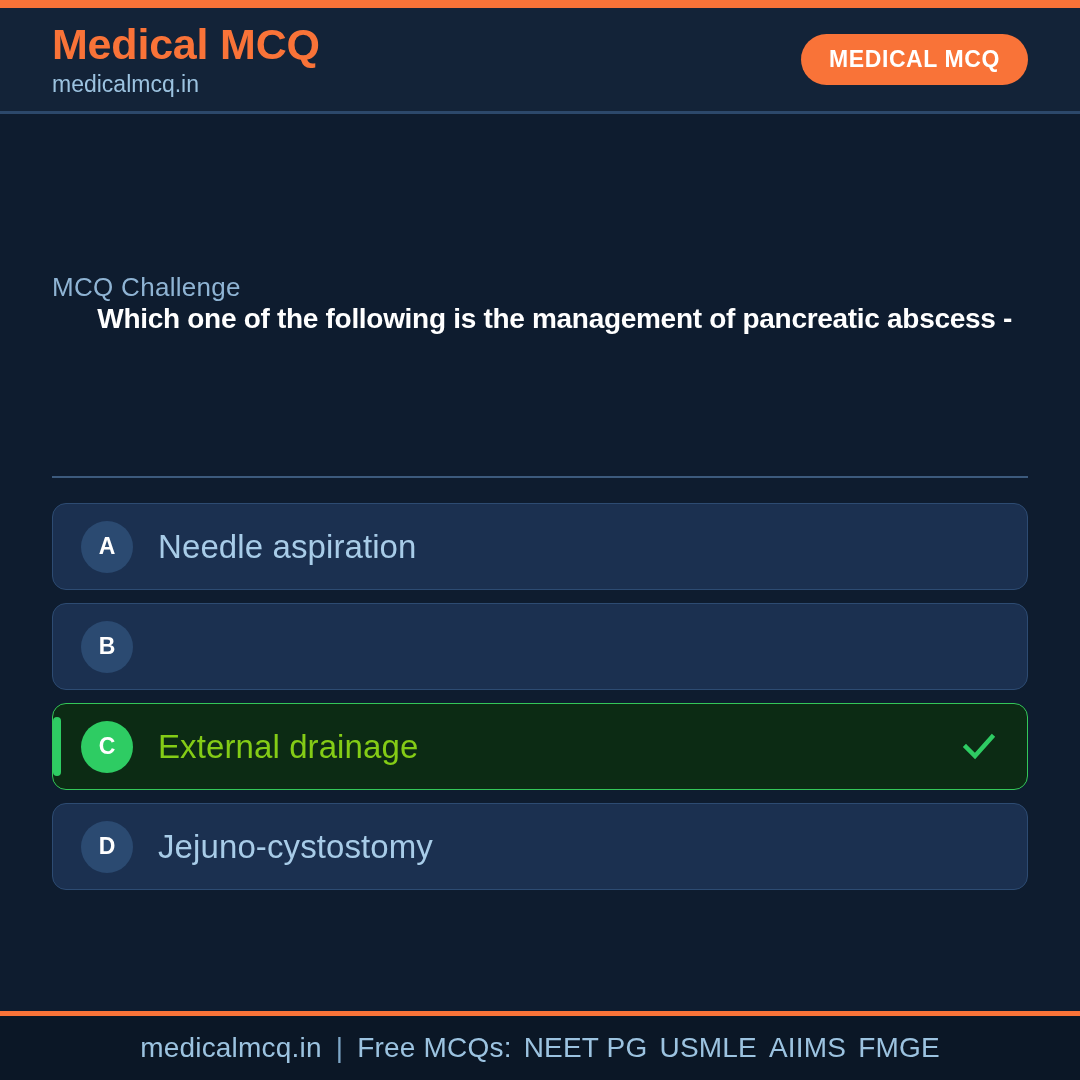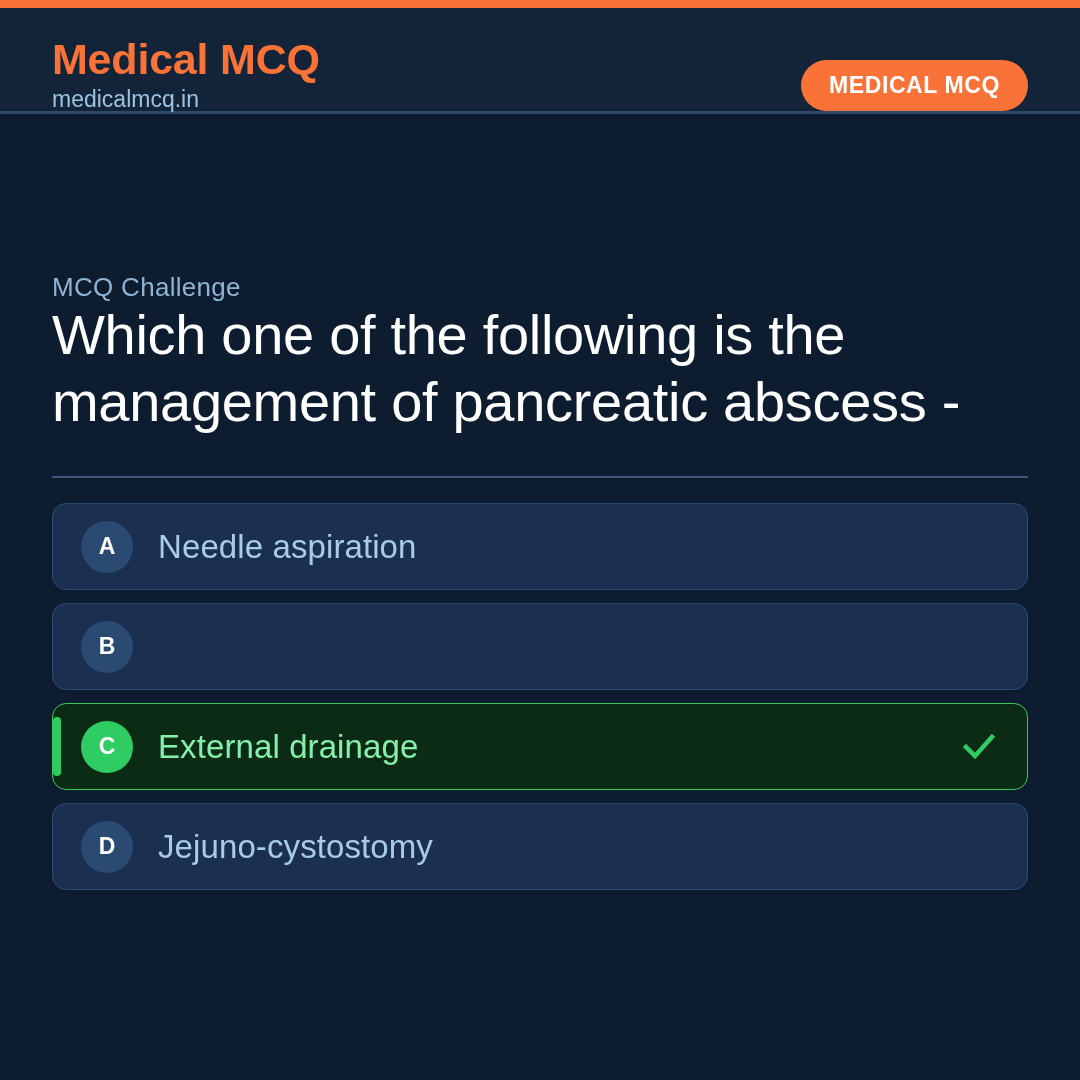"Medical MCQ" .header { align-items: flex-end -> center }
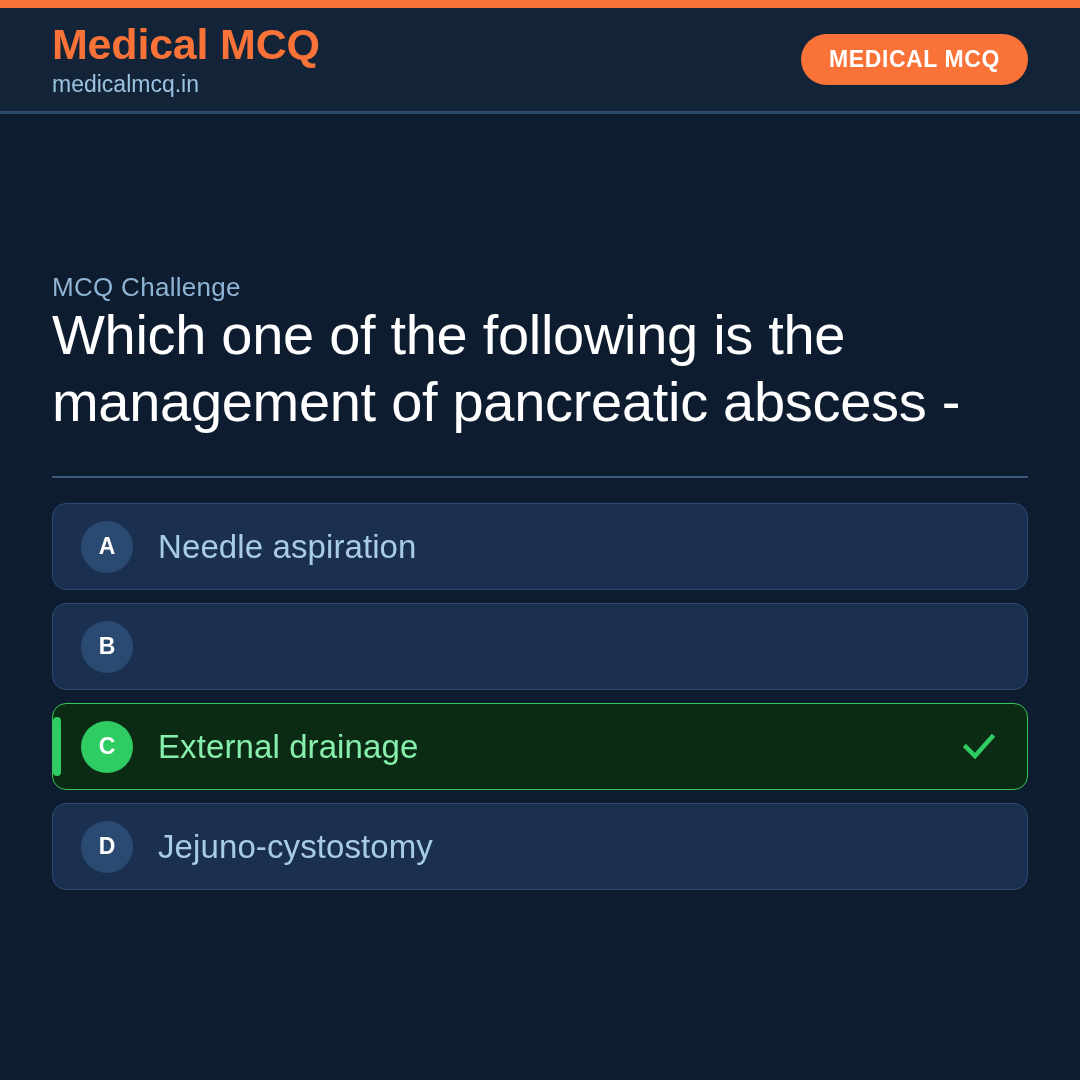"Which one of the following" .question { font-size: 56px -> 28px; font-weight: normal -> bold; text-align: none -> right }
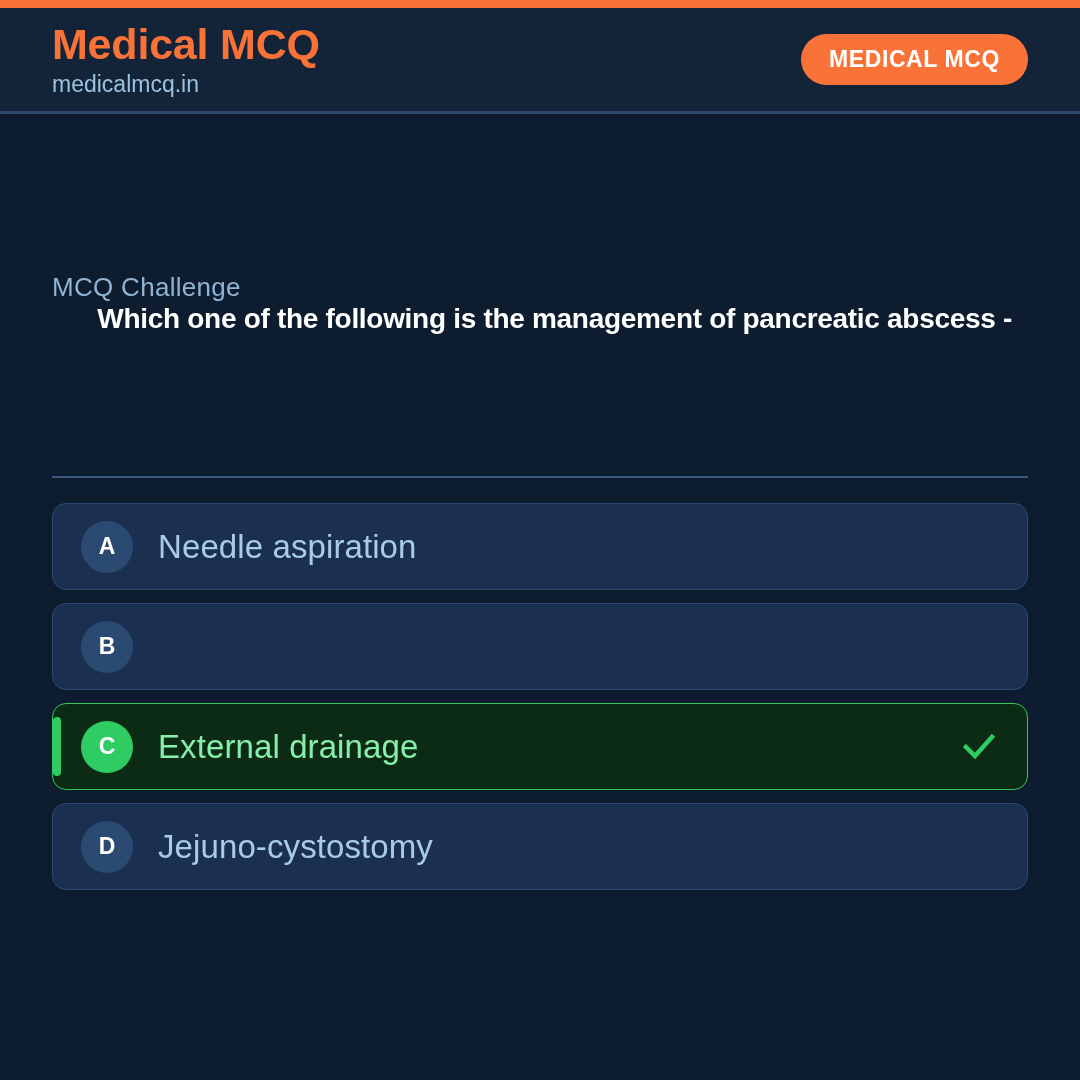"External drainage" .option.correct .opt-text { color: #86efac -> #84cc16 }
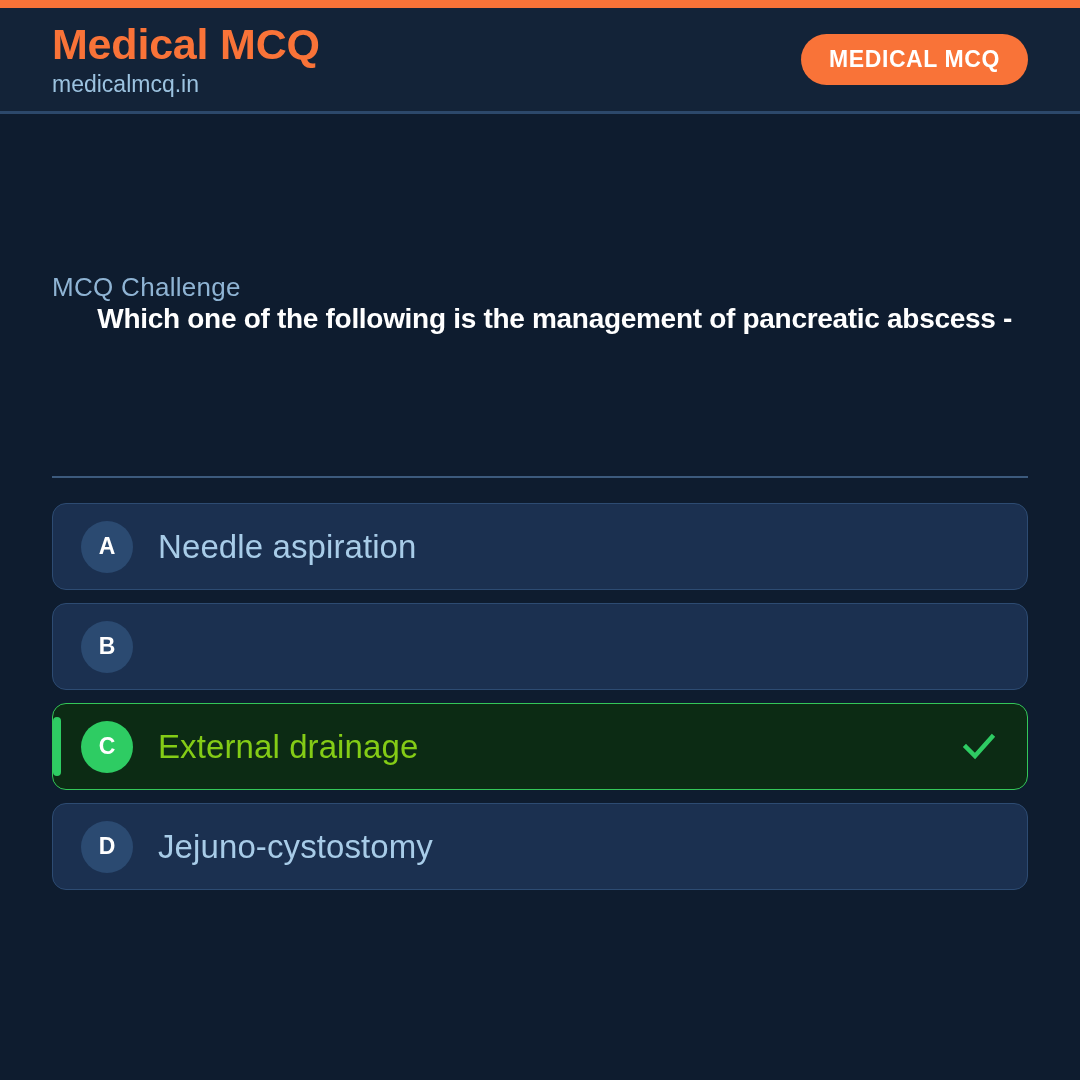"medicalmcq.in | Free MCQs: NEET" div.footer { html: none -> <div> <div> <span>medicalmcq.in</span><span>|</span><span>Free MCQs:</span><span>NEET PG</span><span>USMLE</span><span>AIIMS</span><span>FMGE</span> </div> </div> }
